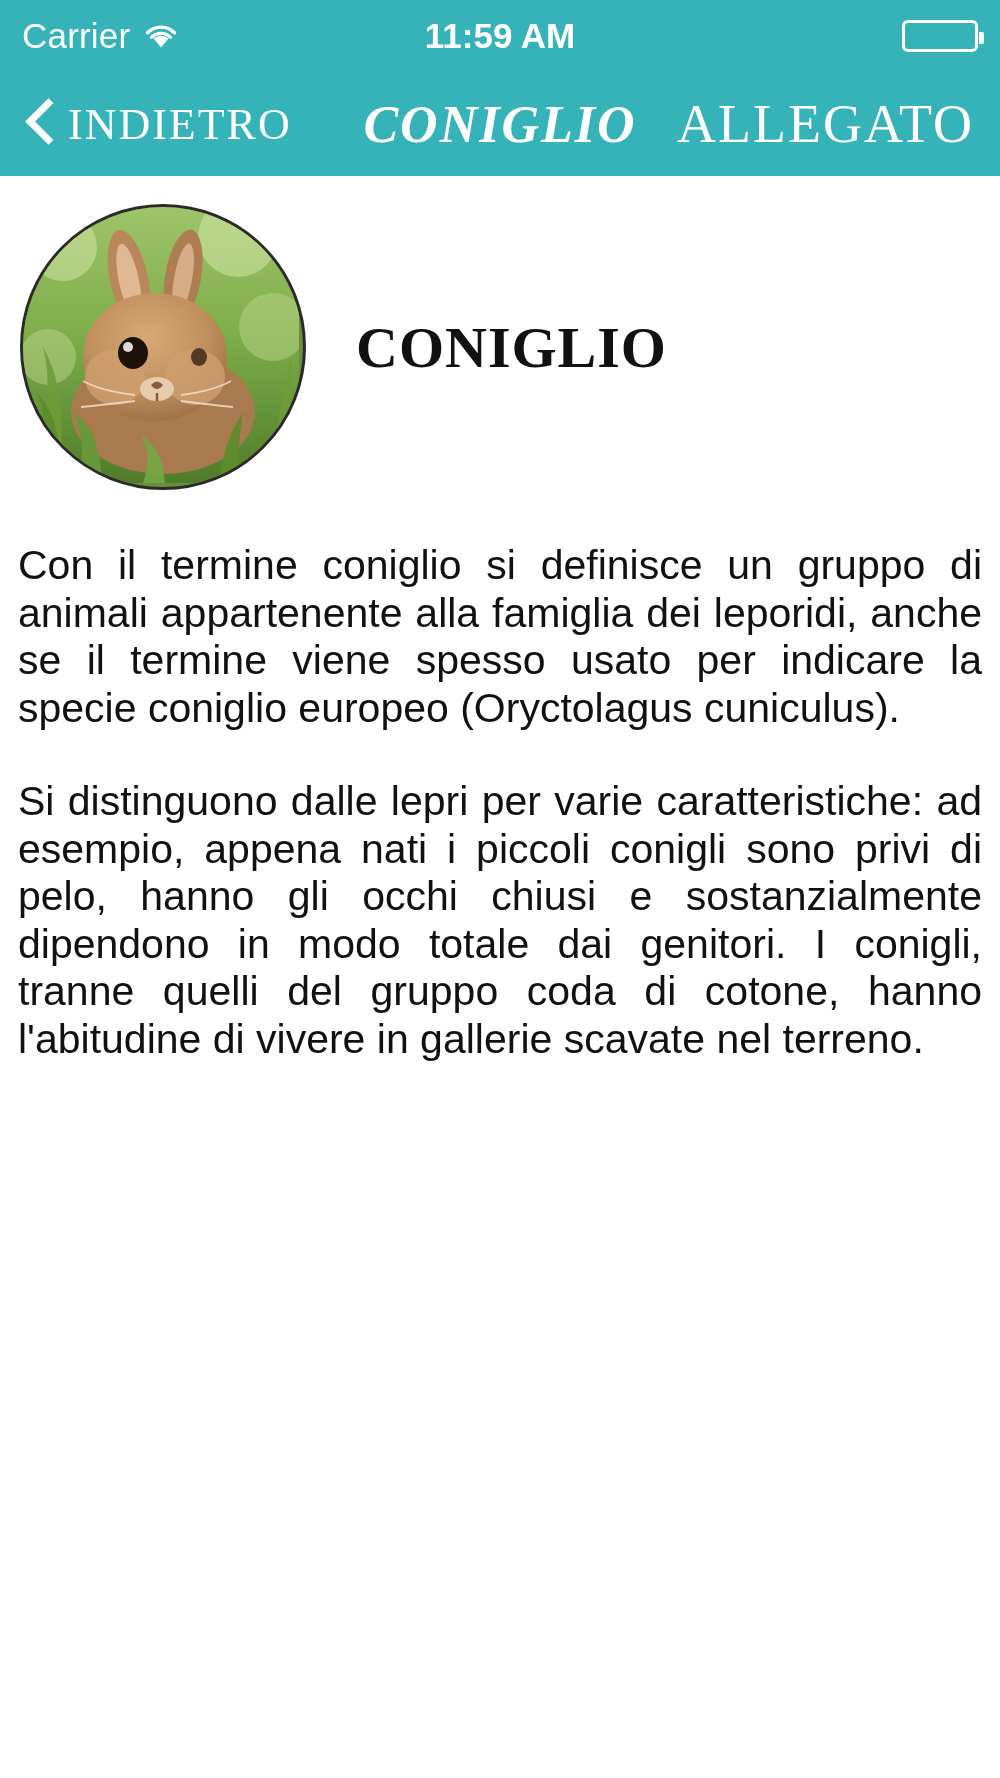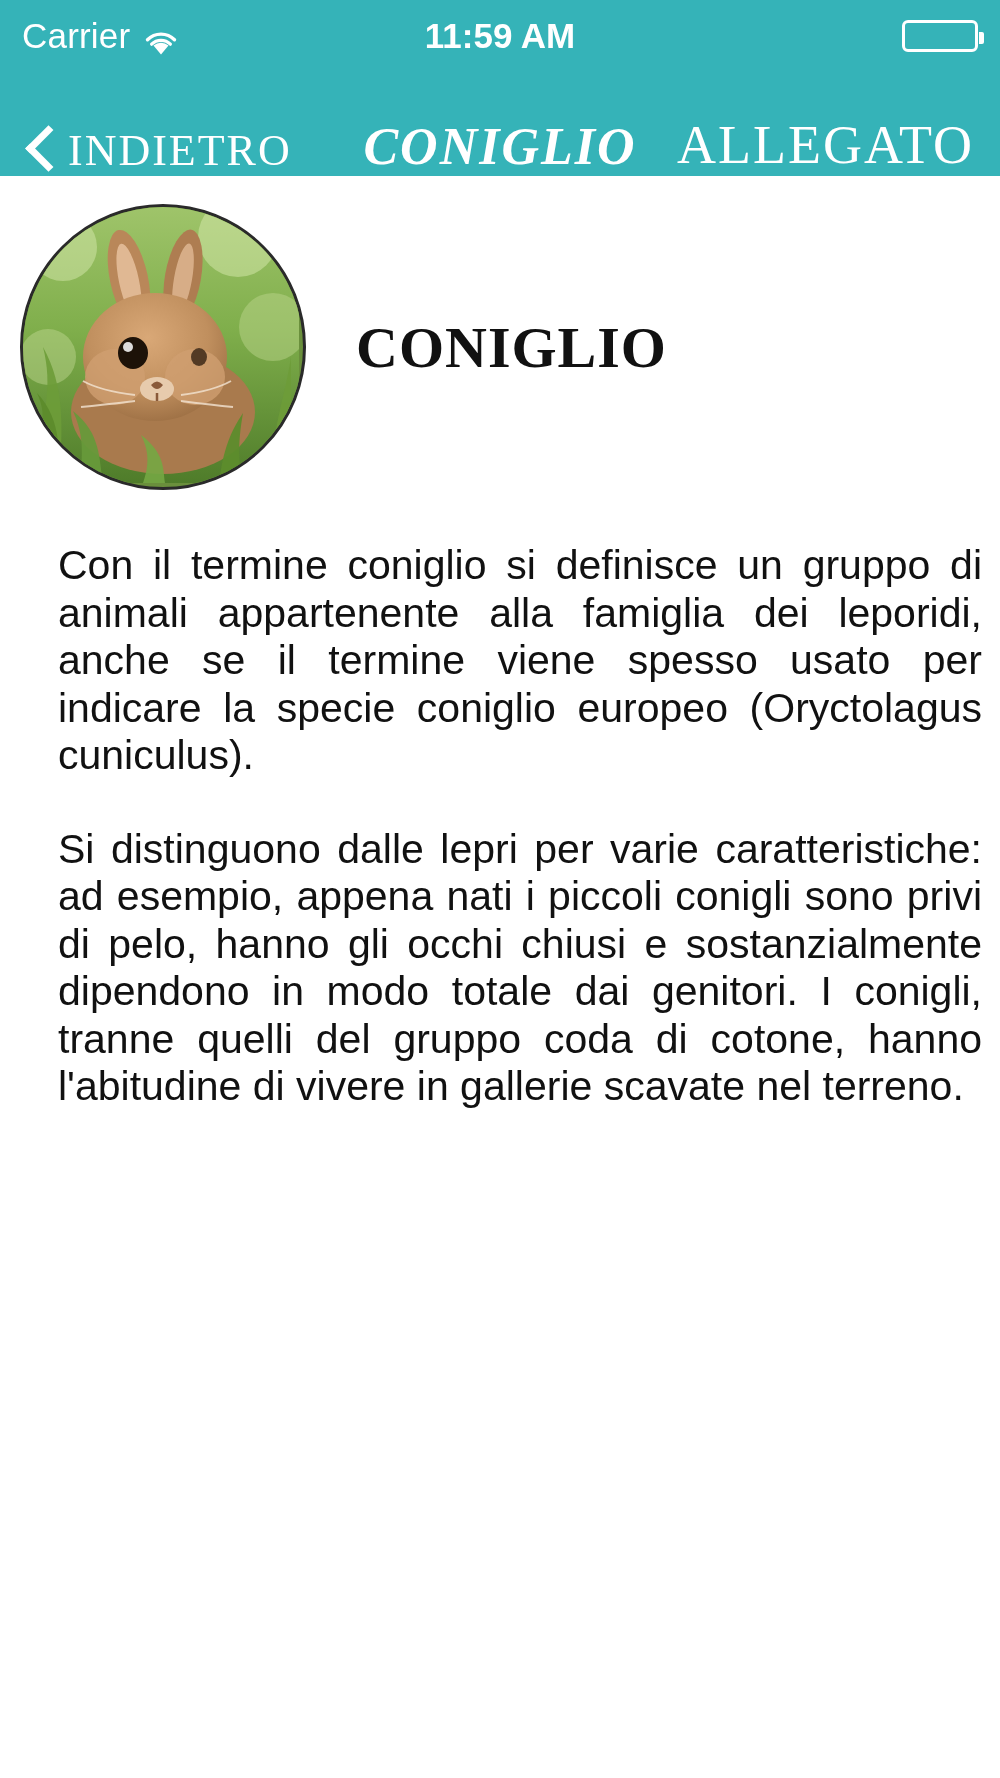"Carrier" .status-left { align-items: flex-end -> center }
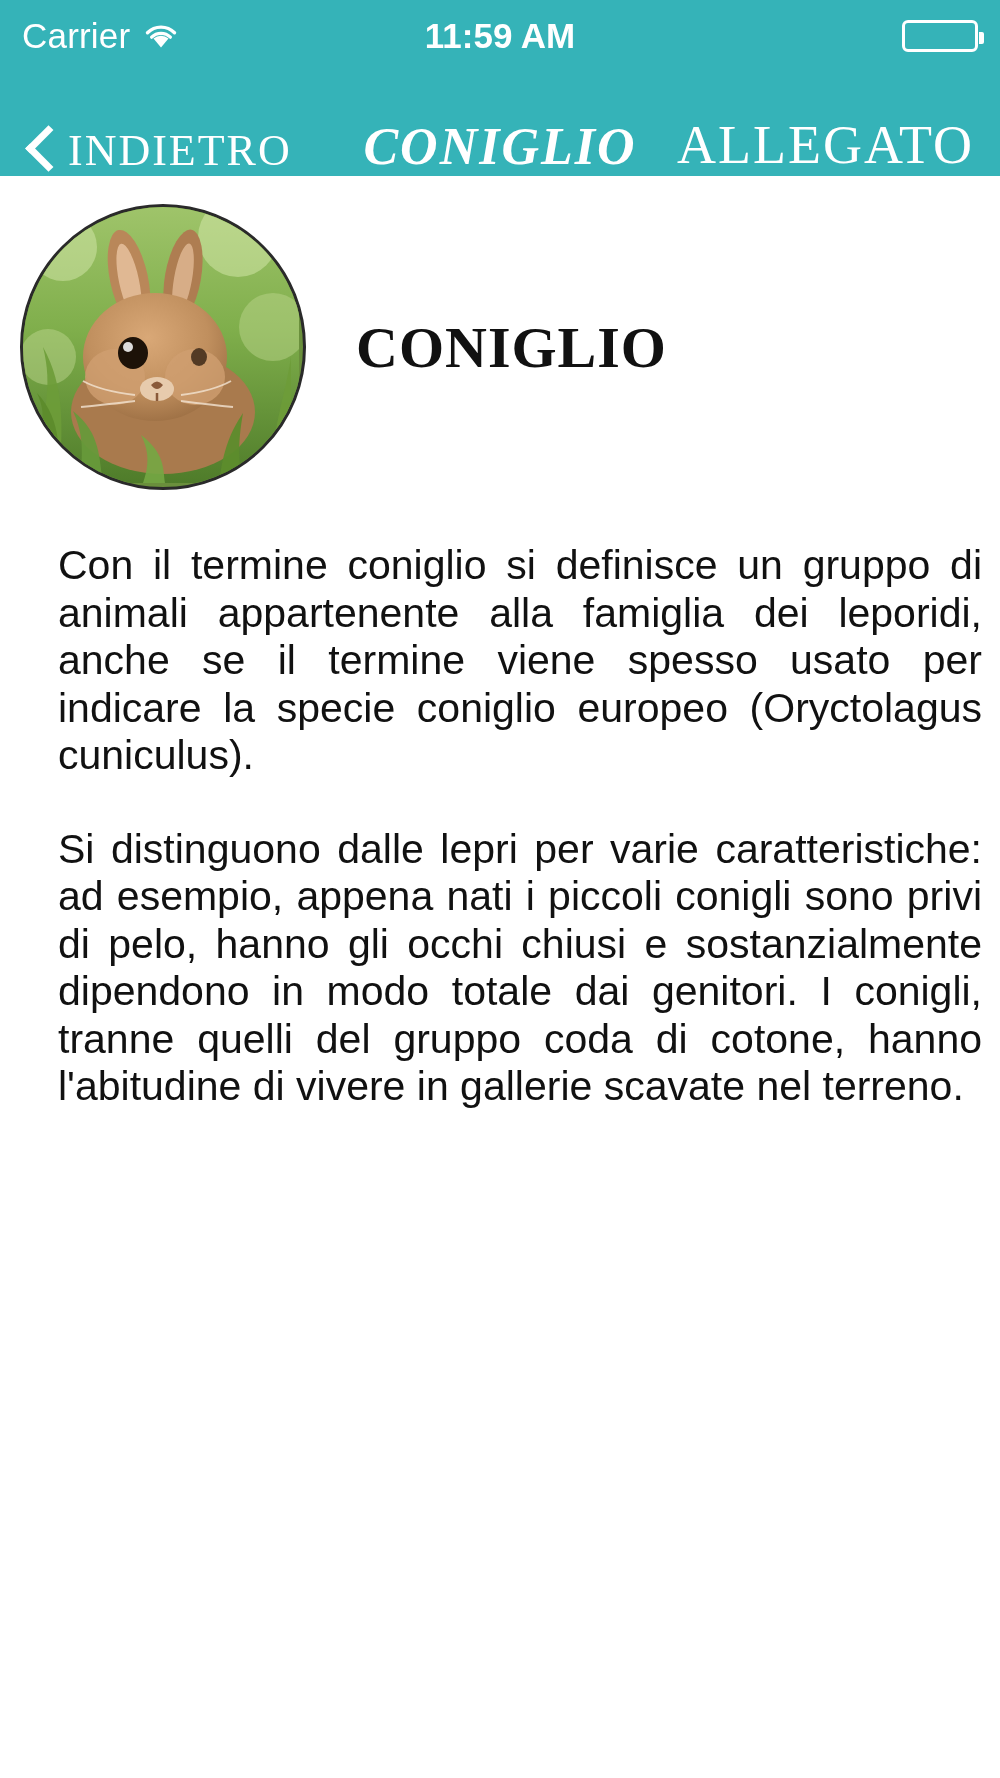"INDIETRO" .nav-bar { align-items: flex-end -> center }
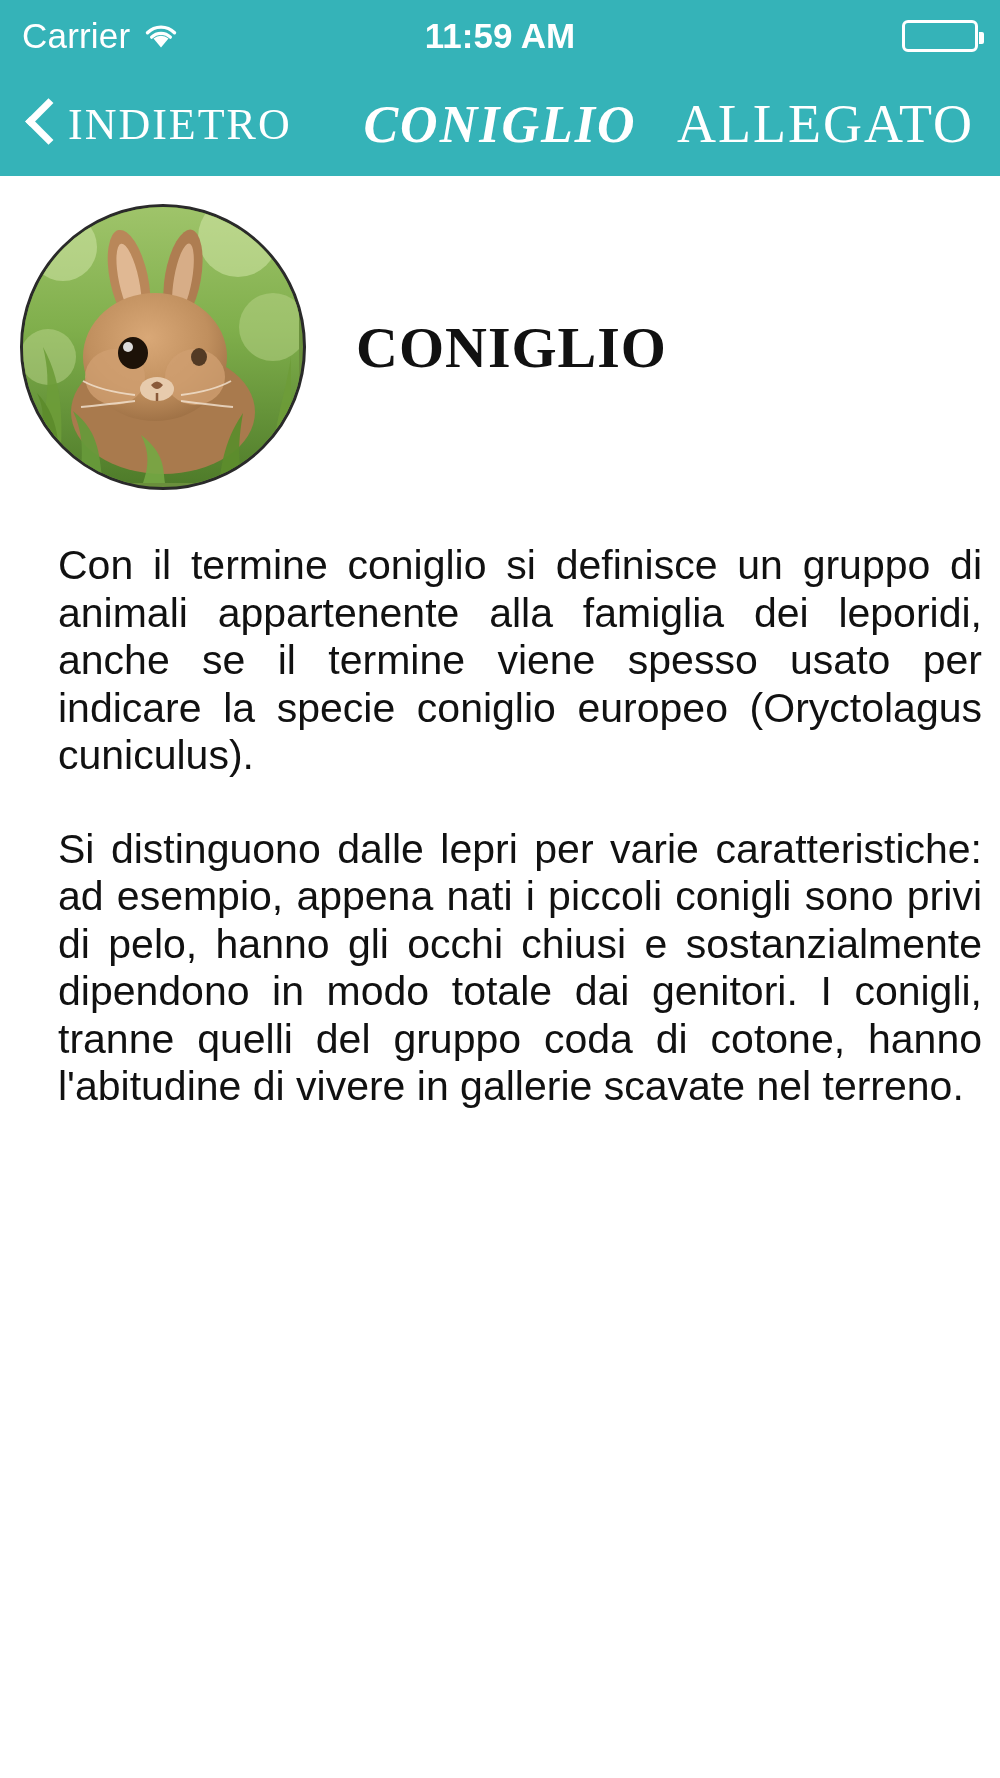"Con il termine coniglio si" .article { margin-left: 40px -> none }
